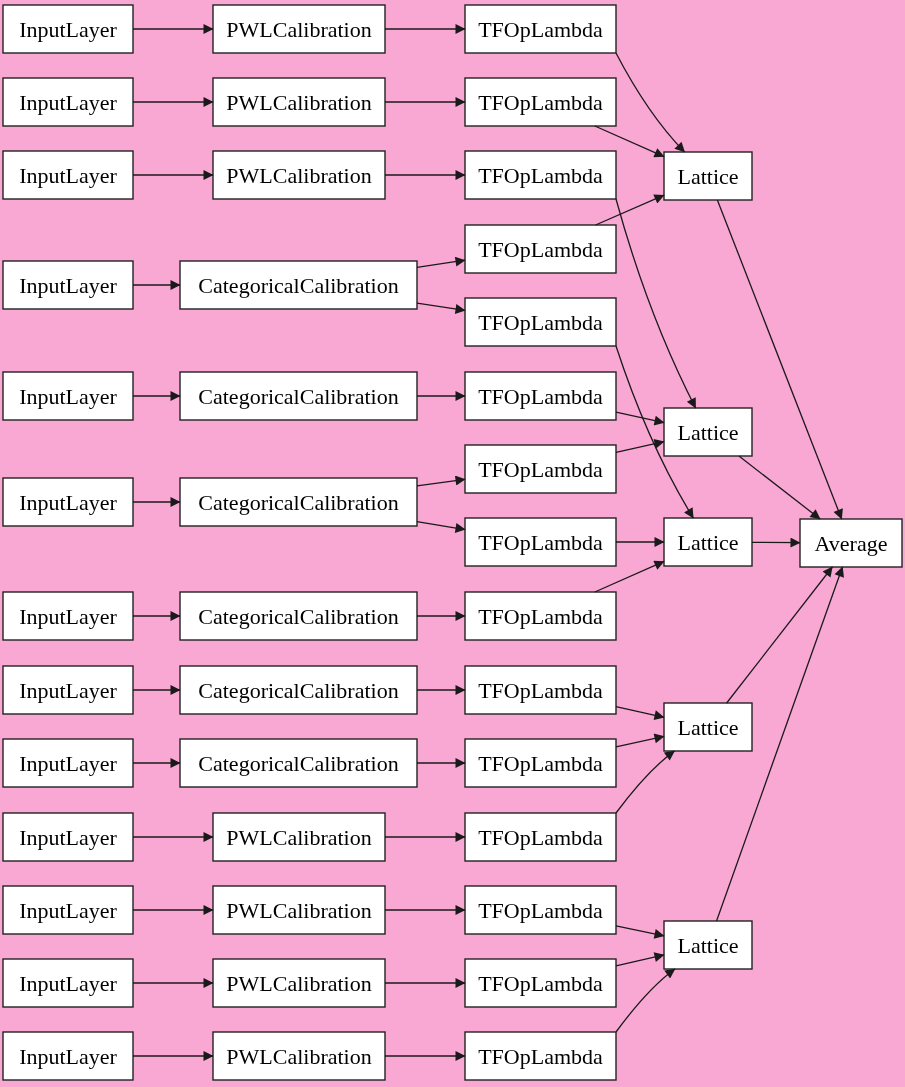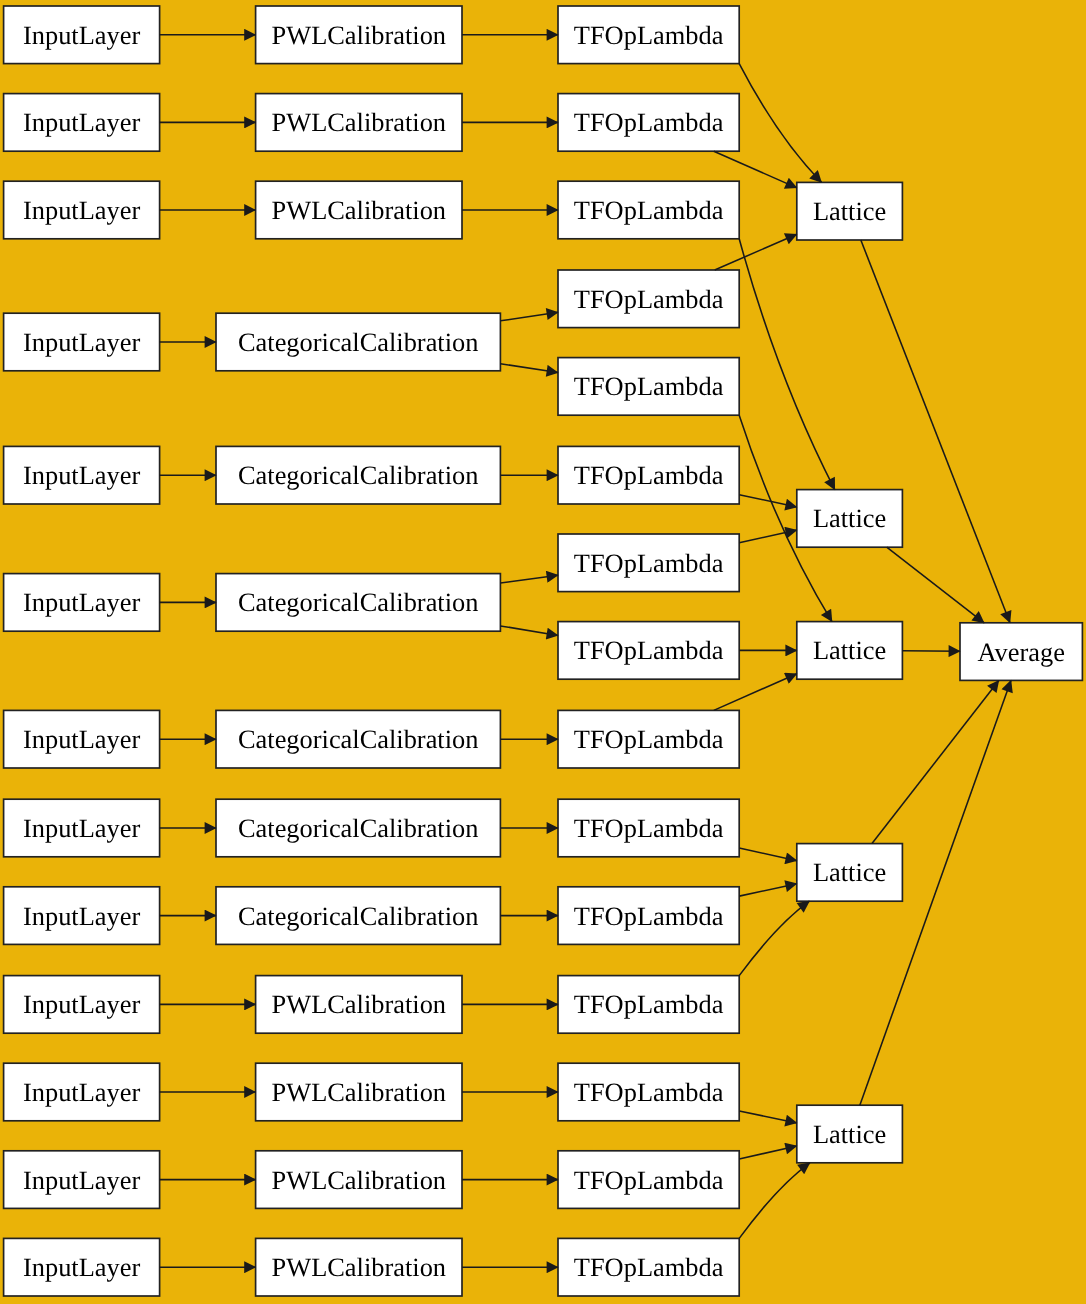"InputLayer" #canvas-wrap { background: #eab308 -> #f9a8d4 }
